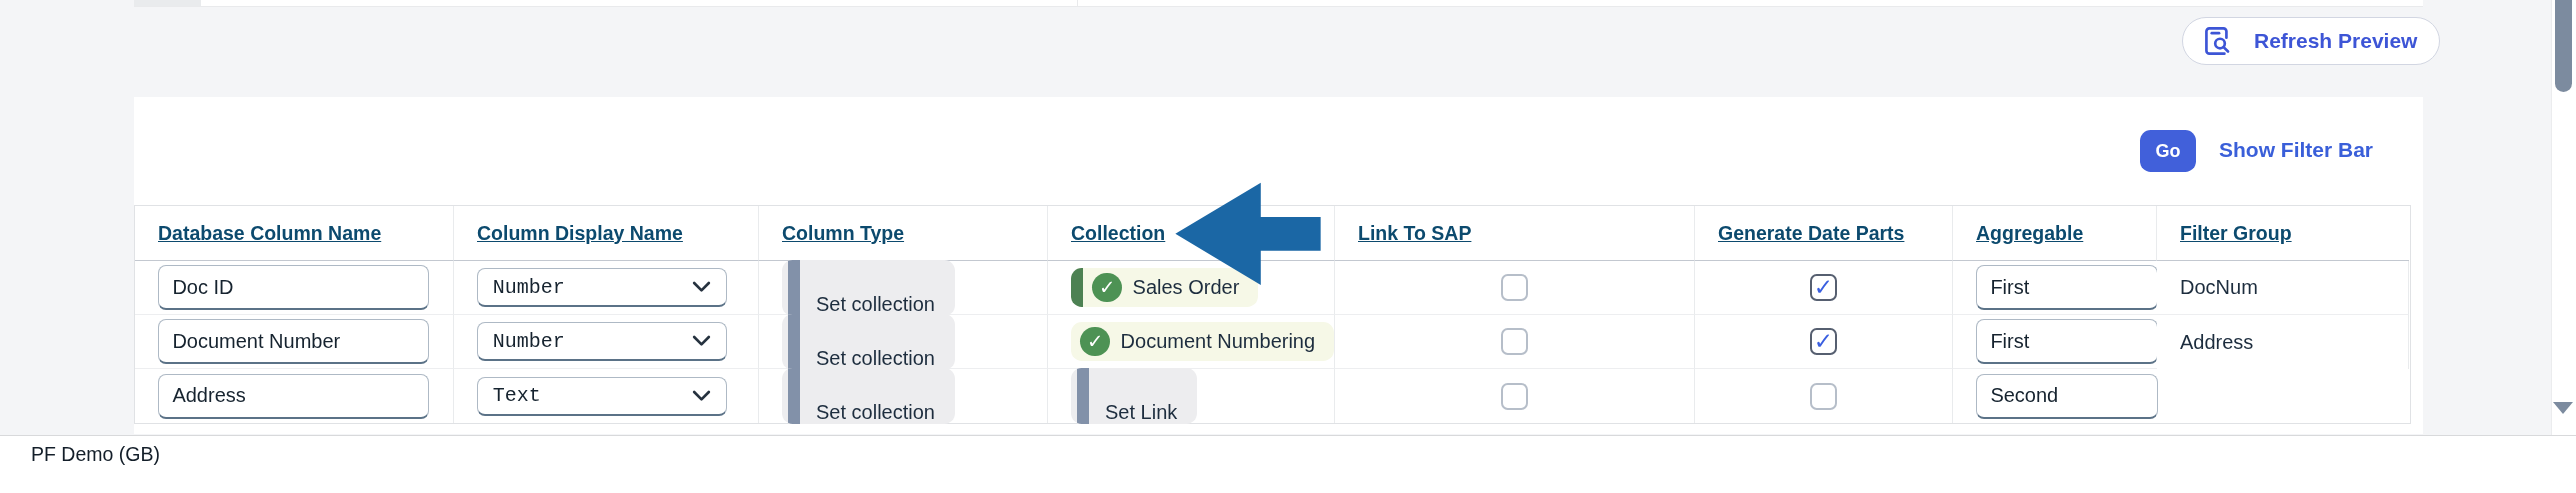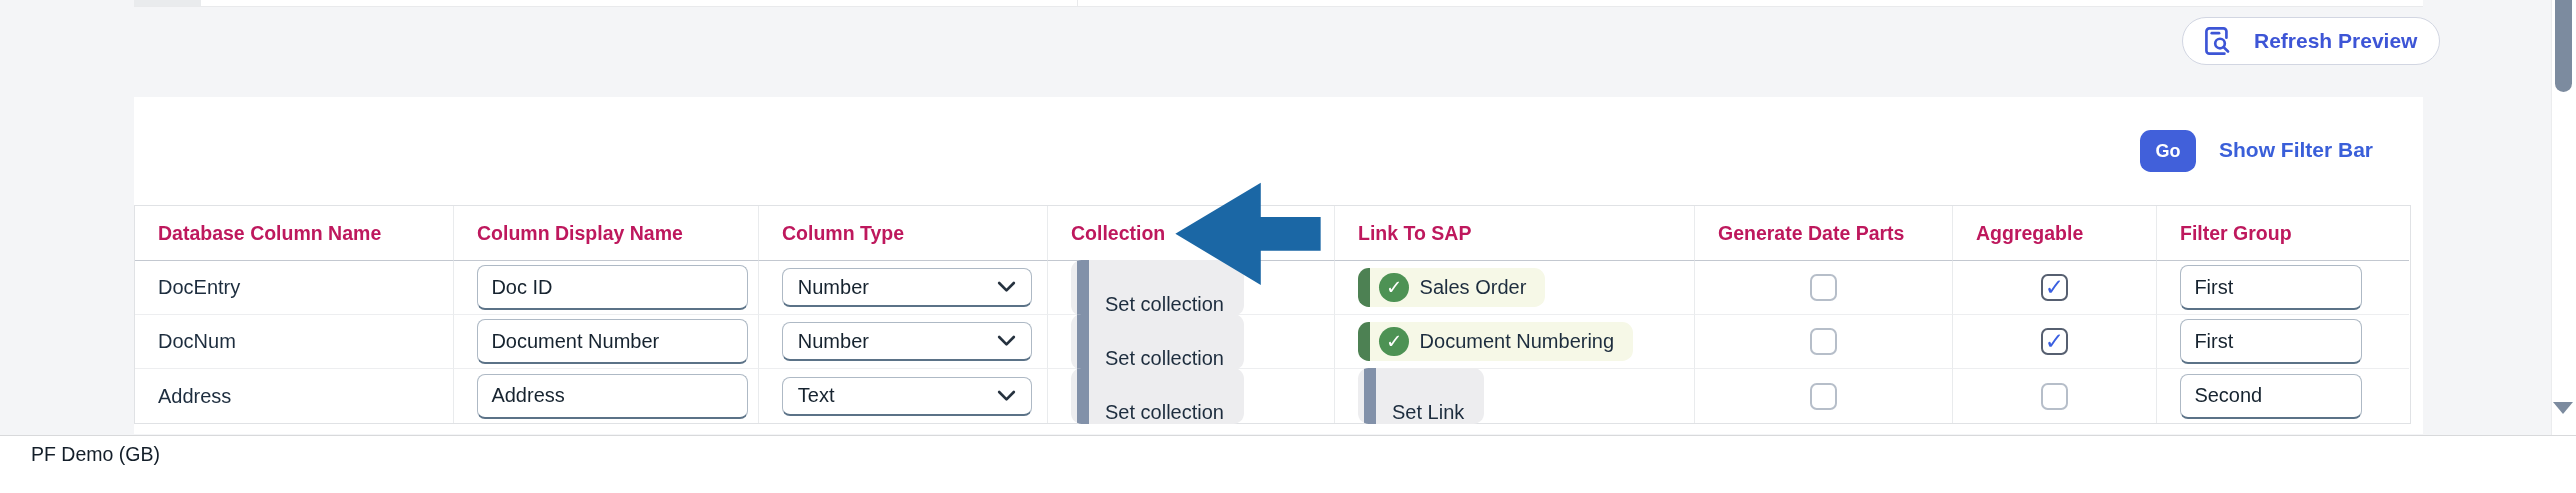"Database Column Name" .hcell { color: #be185d -> #0c4a6e; text-decoration: none -> underline }
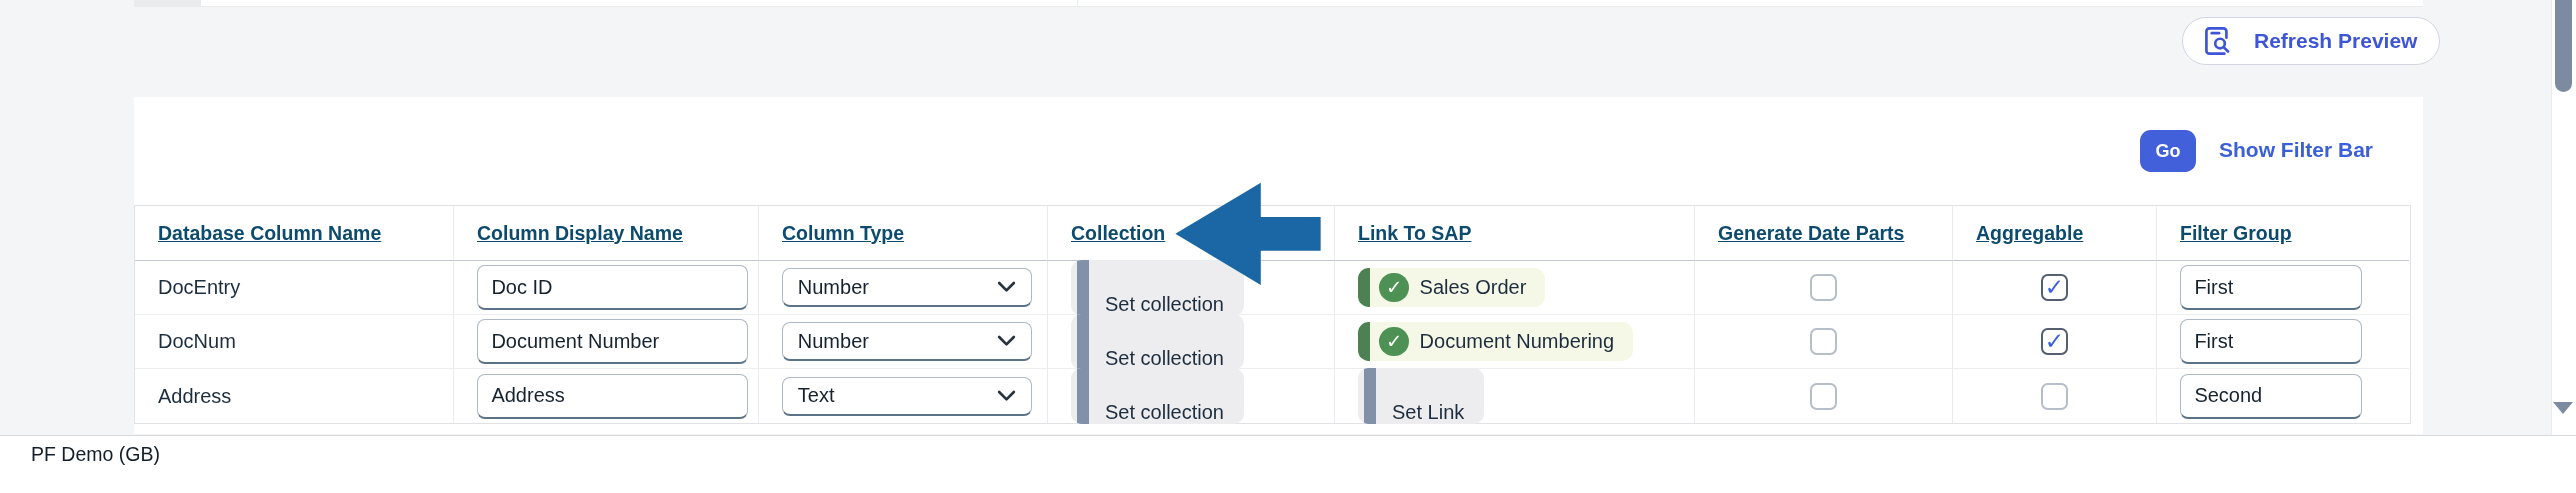"DocEntry" div.cell { html: <div>DocEntry</div> -> none }
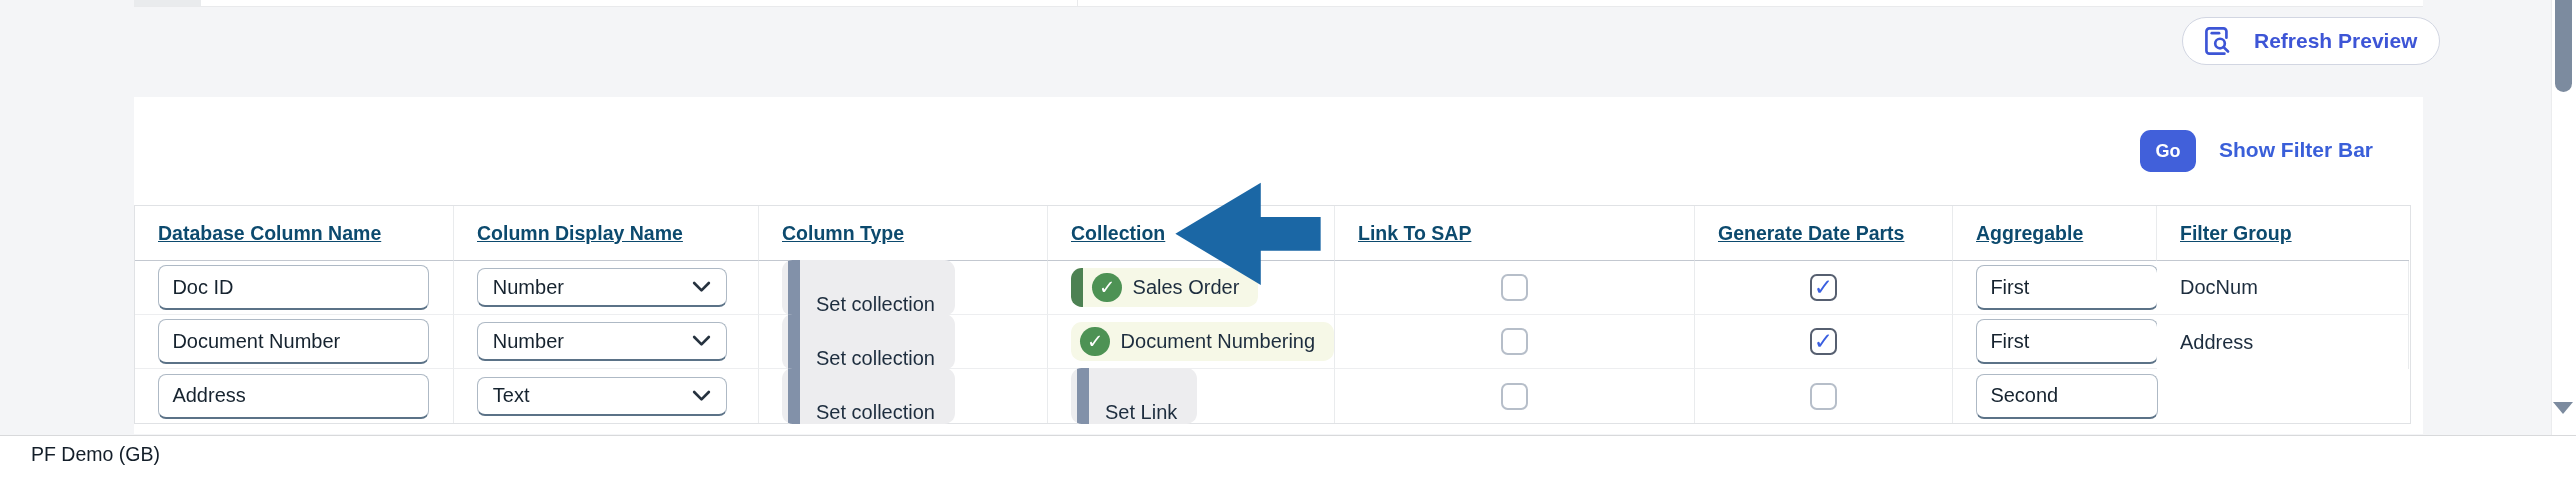"Number" .sel { font-family: none -> Liberation Mono, monospace }
